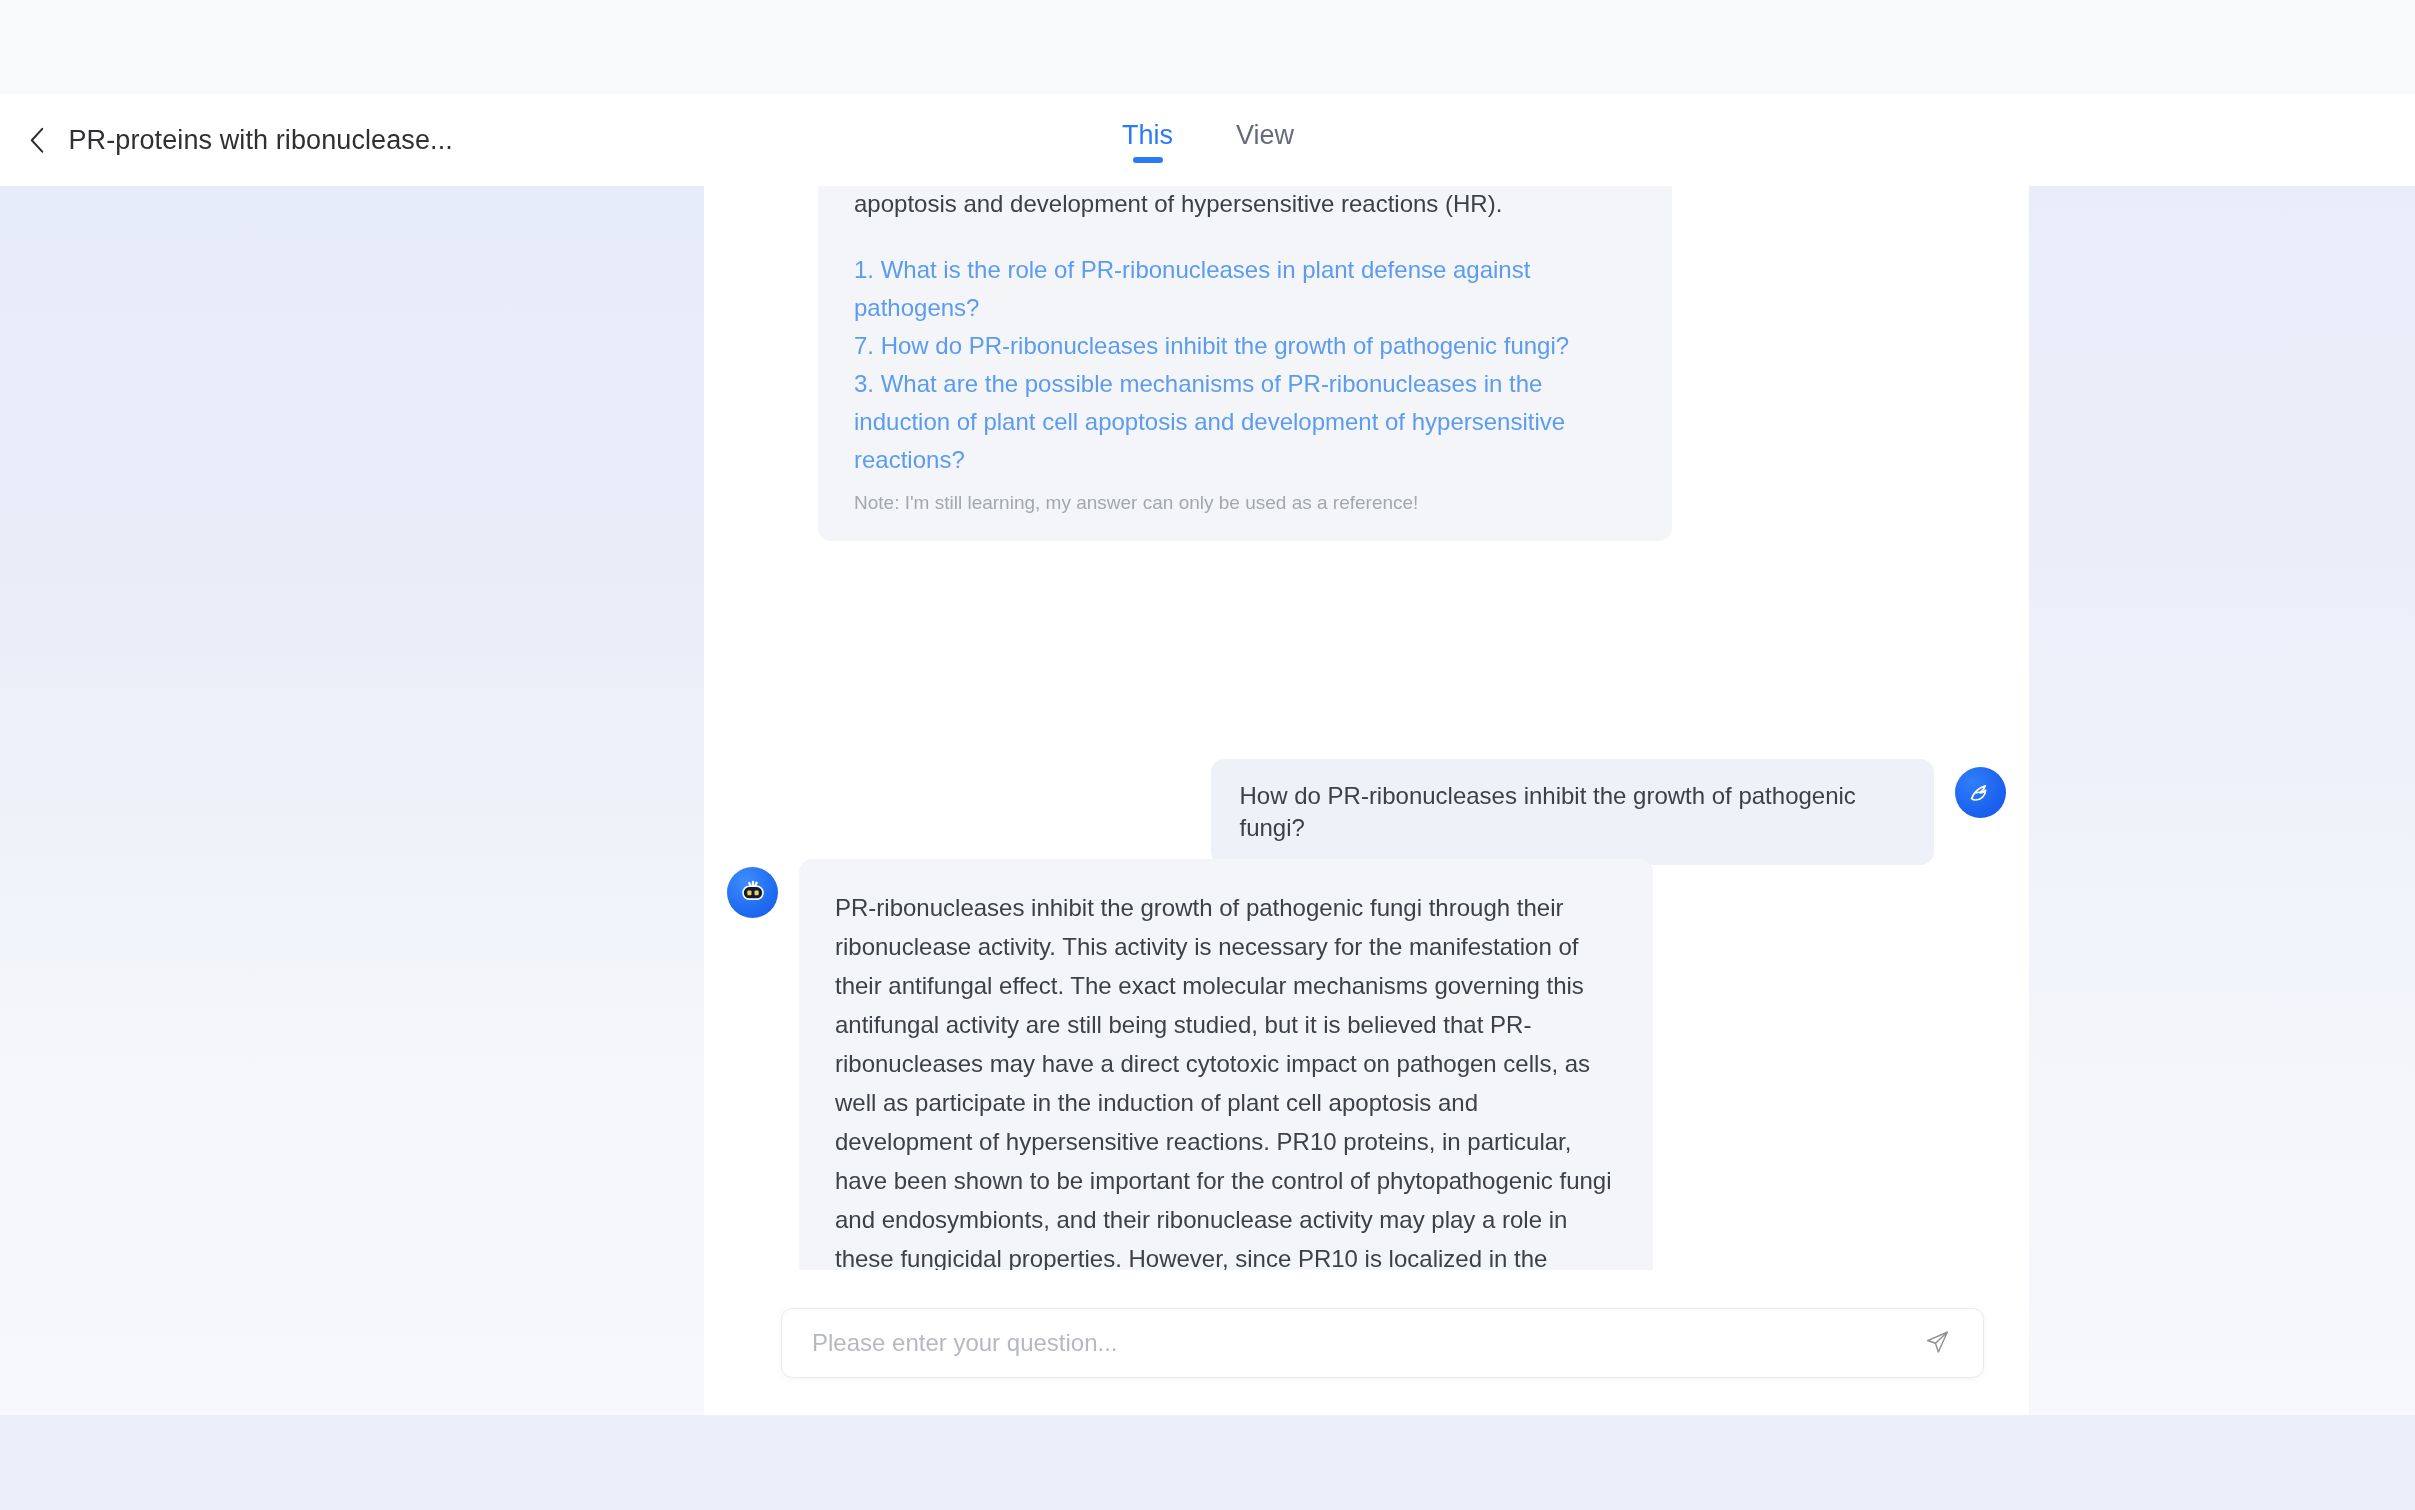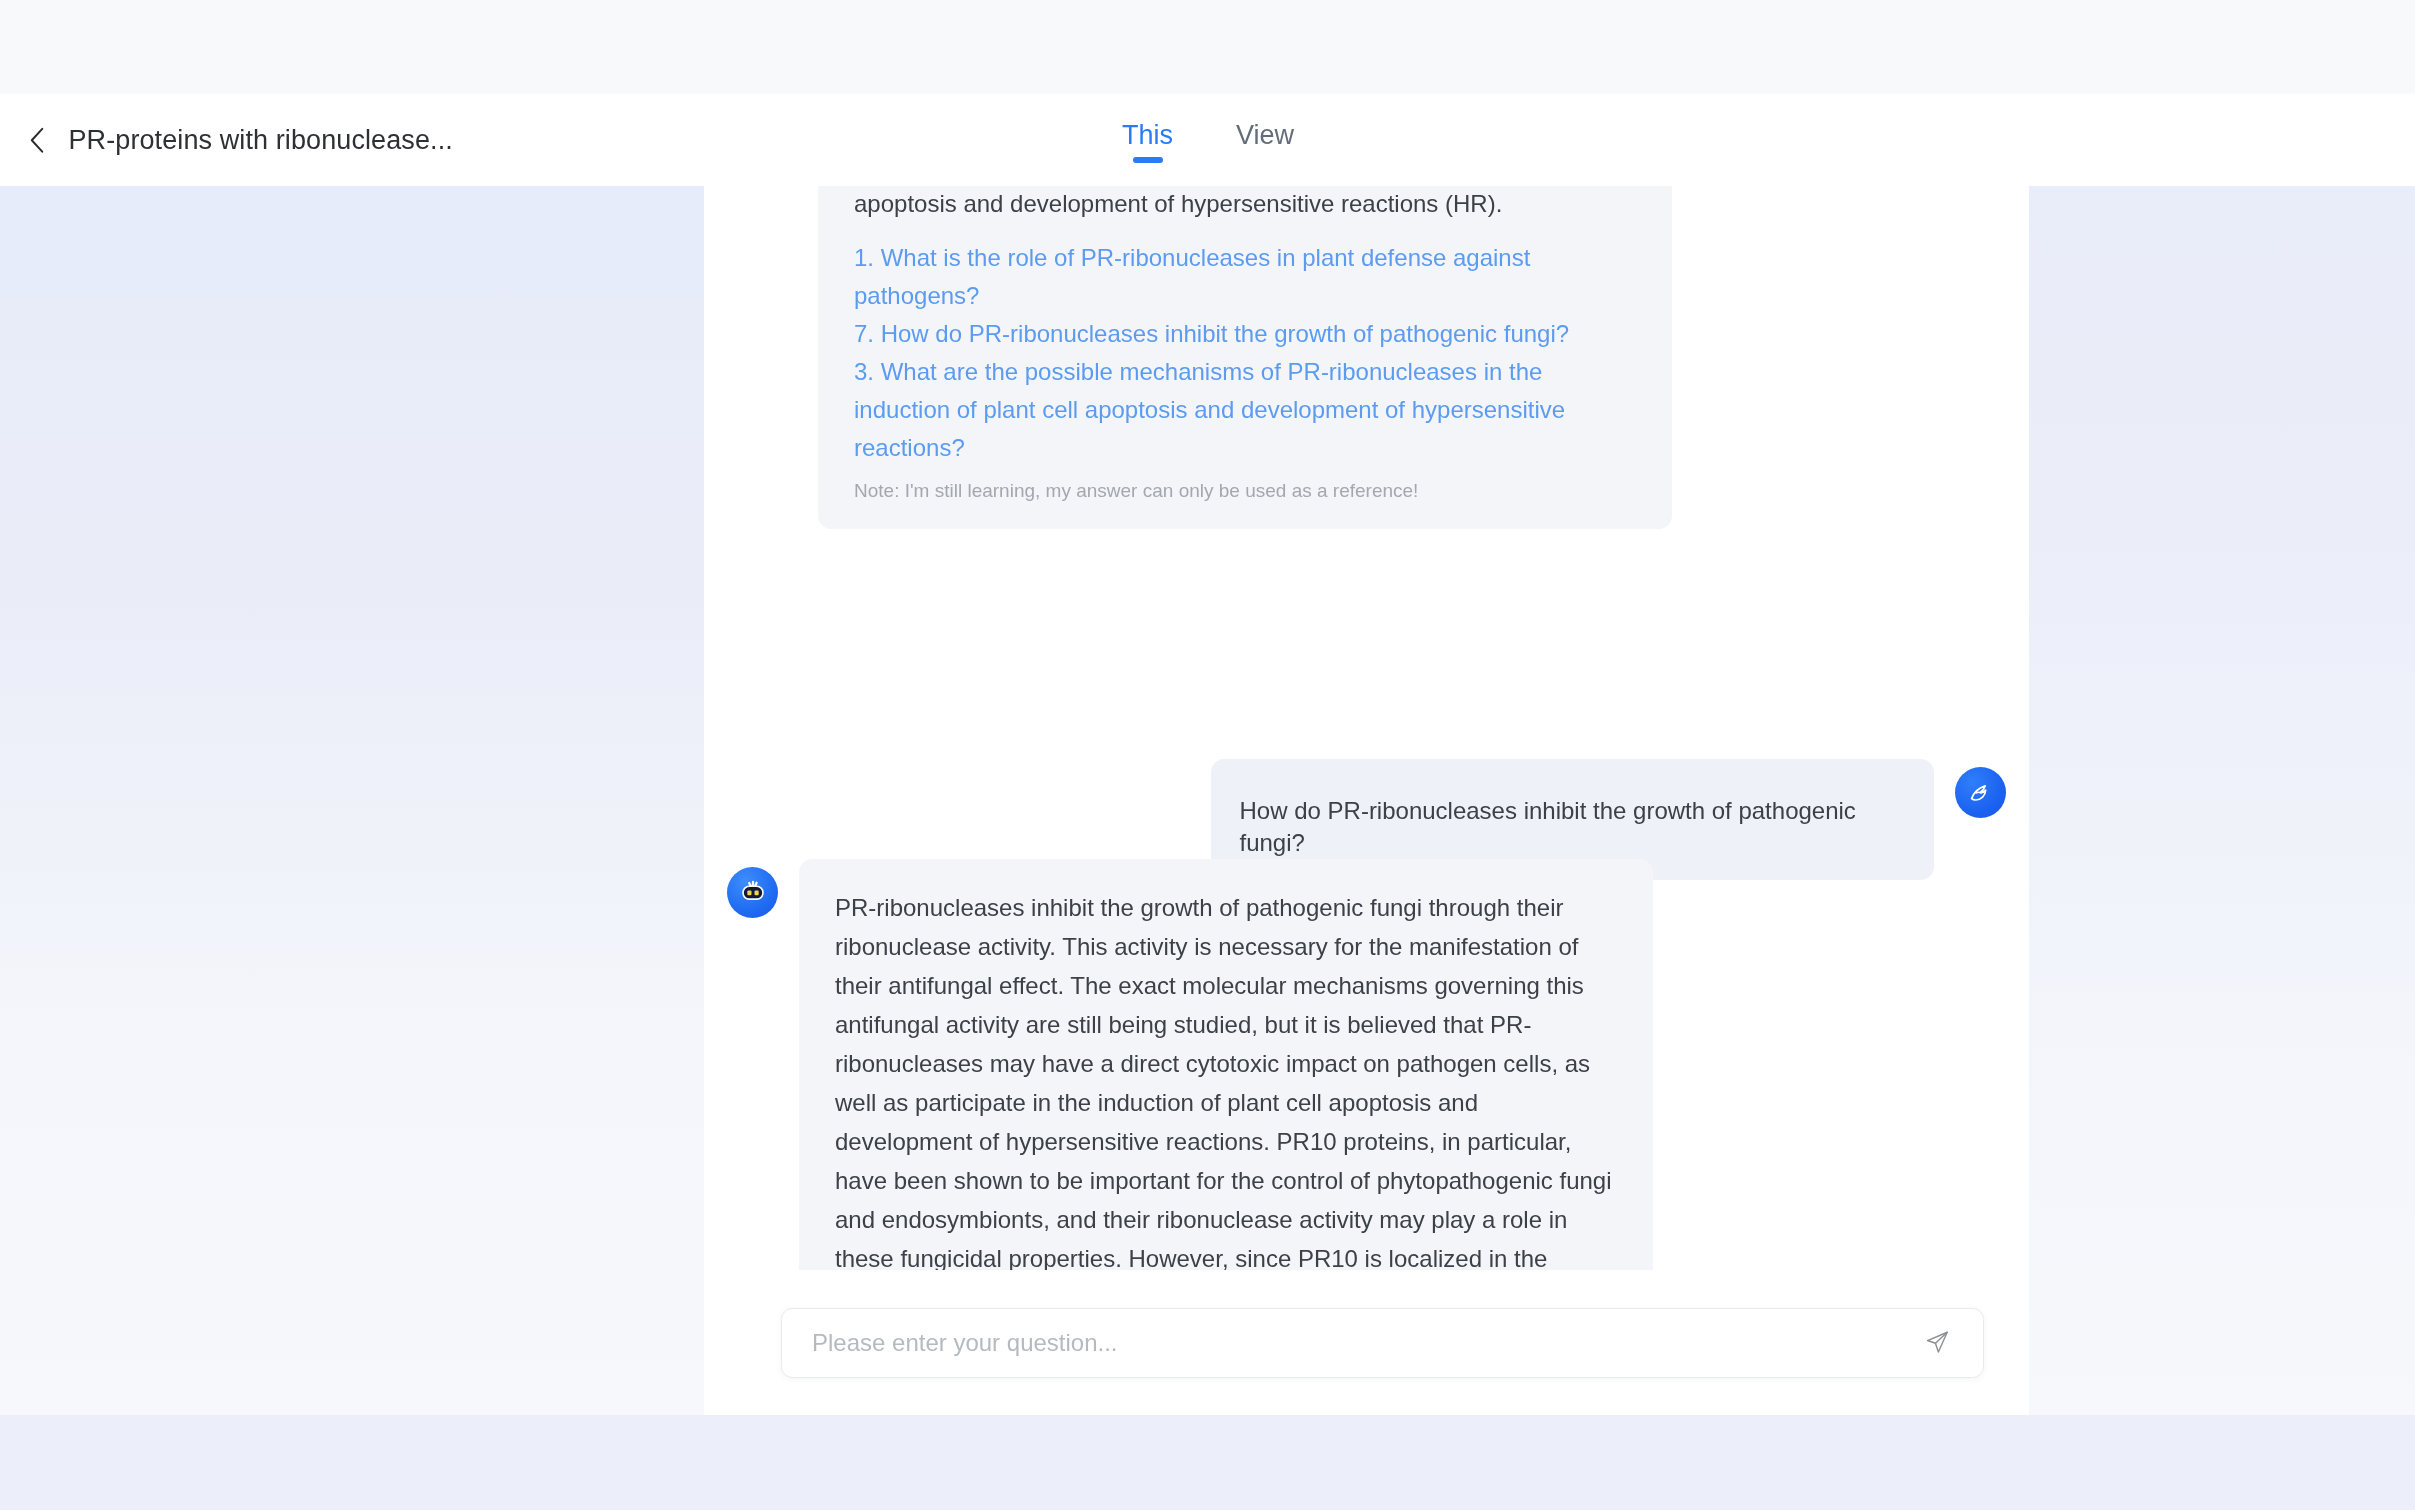"1. What is the role" .suggestions { margin-top: 16px -> 28px }
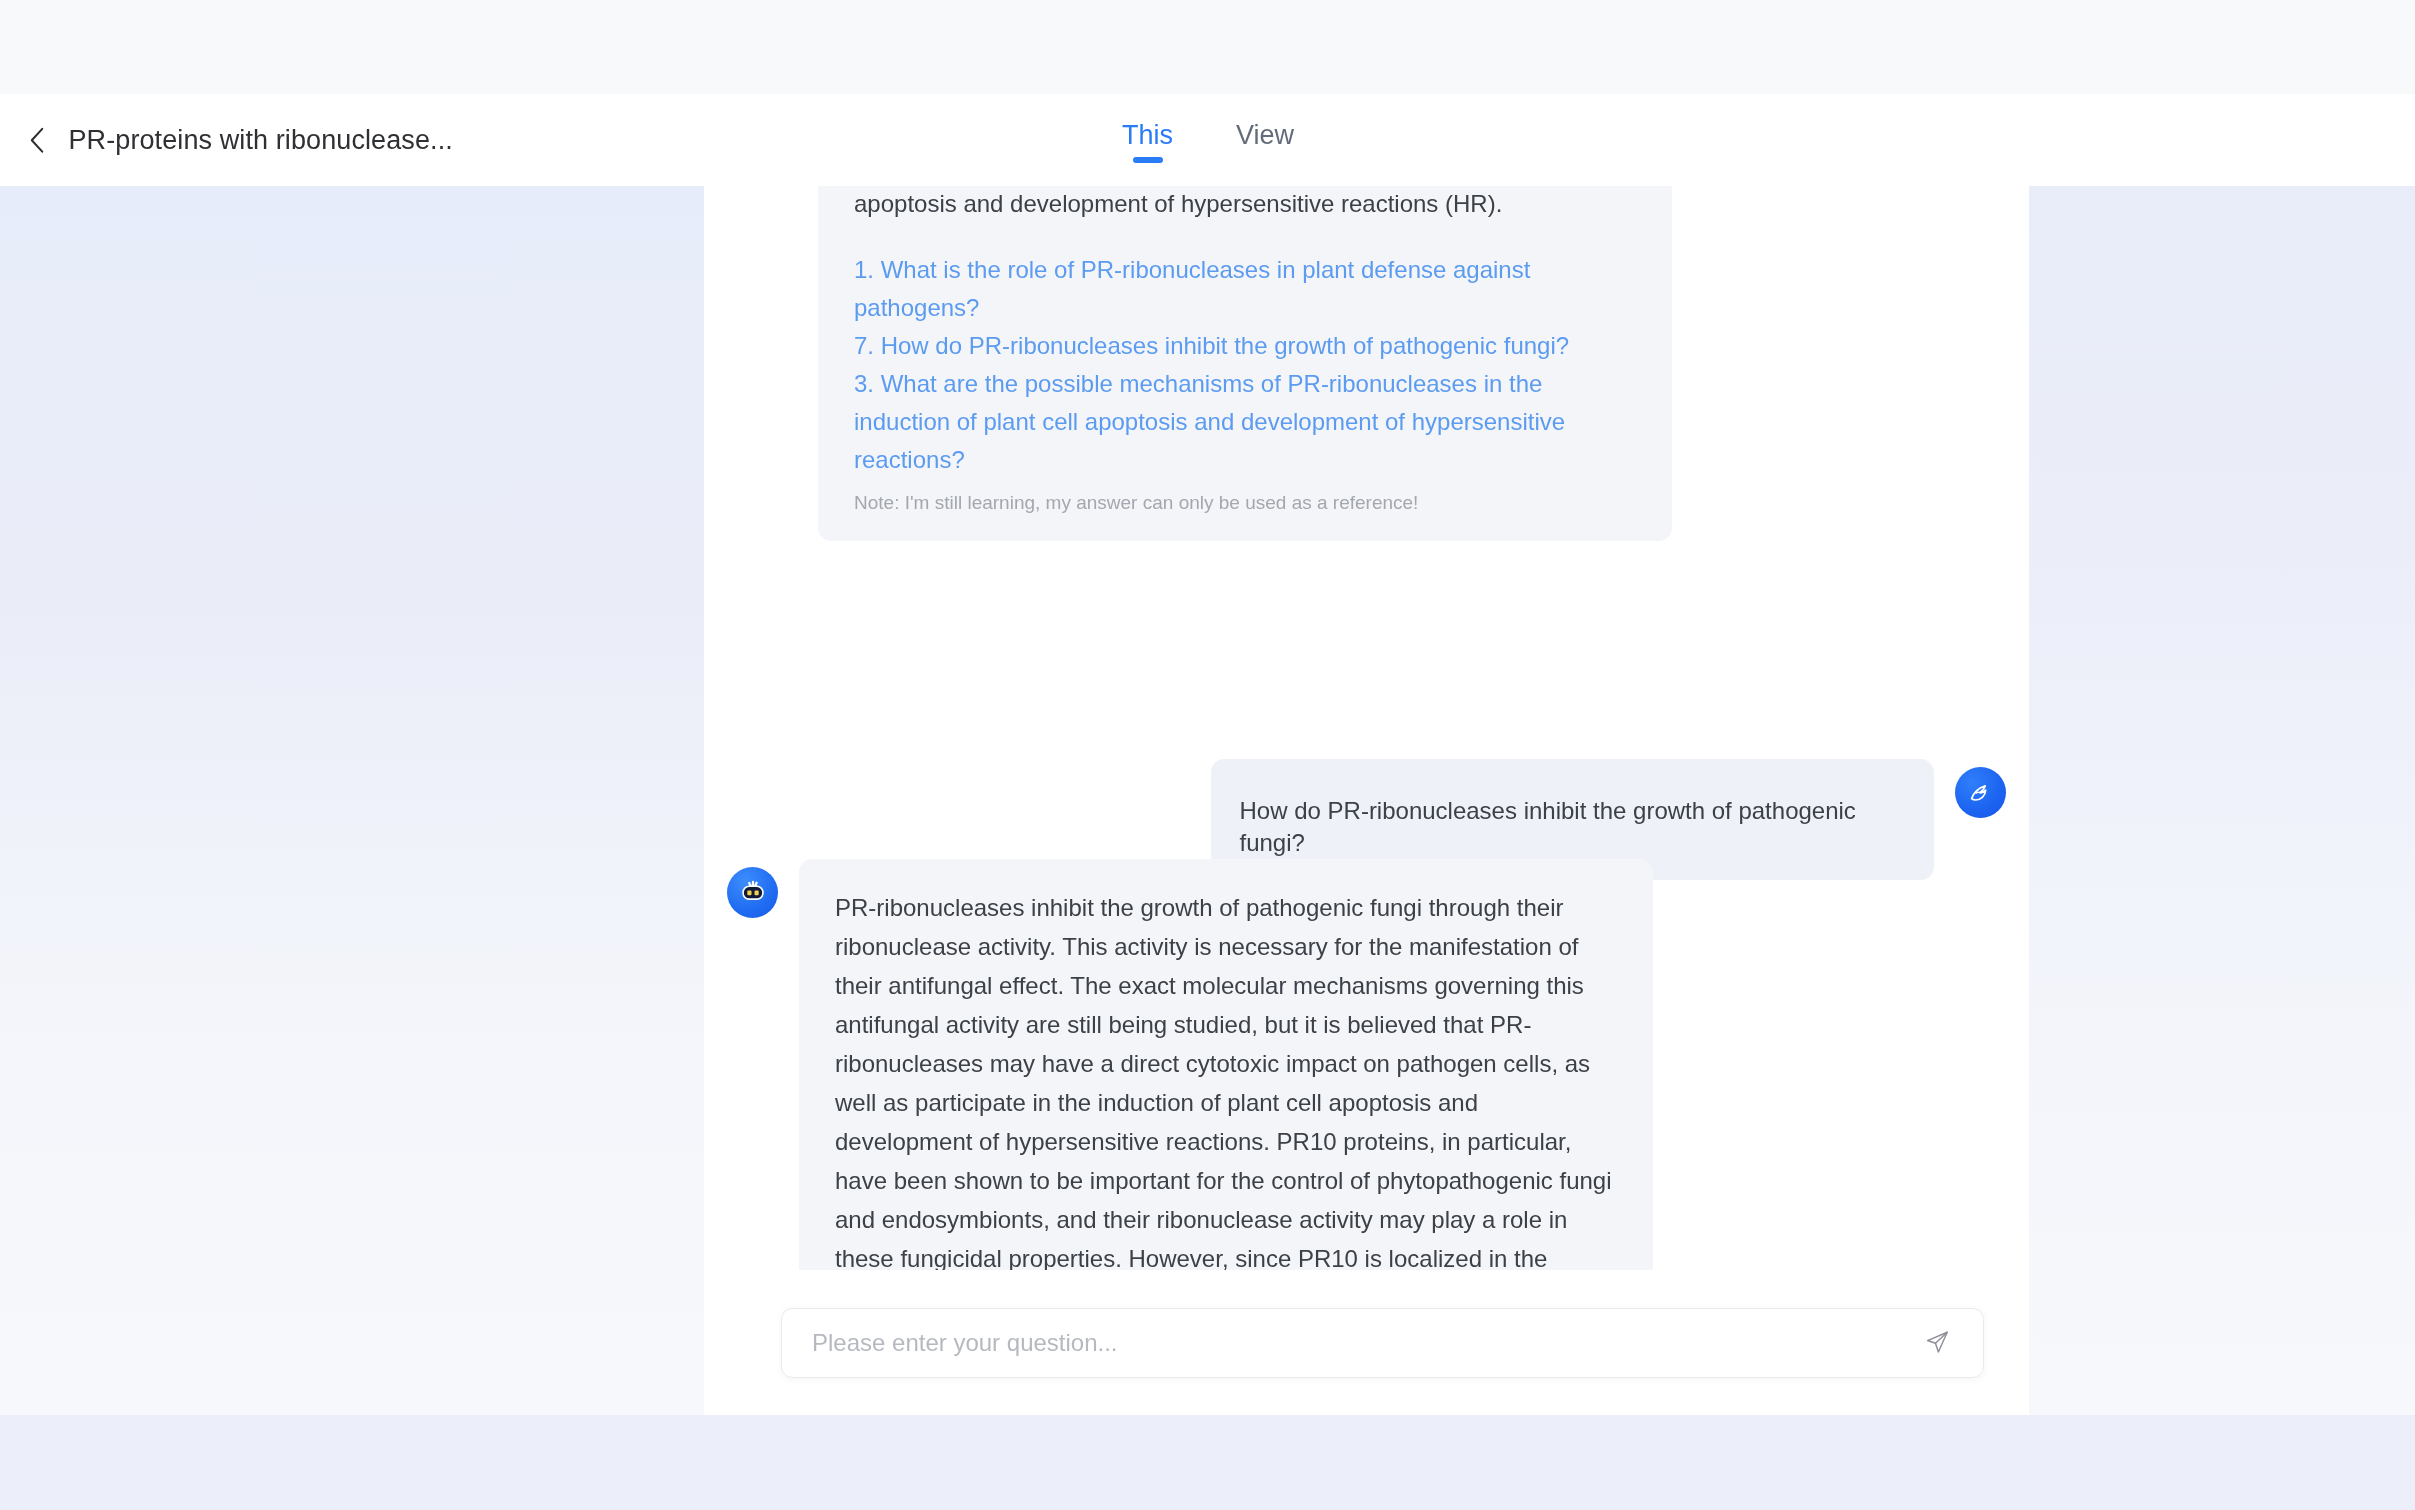"How do PR-ribonucleases inhibit the" .bubble-user .para { margin-top: 15px -> none }
